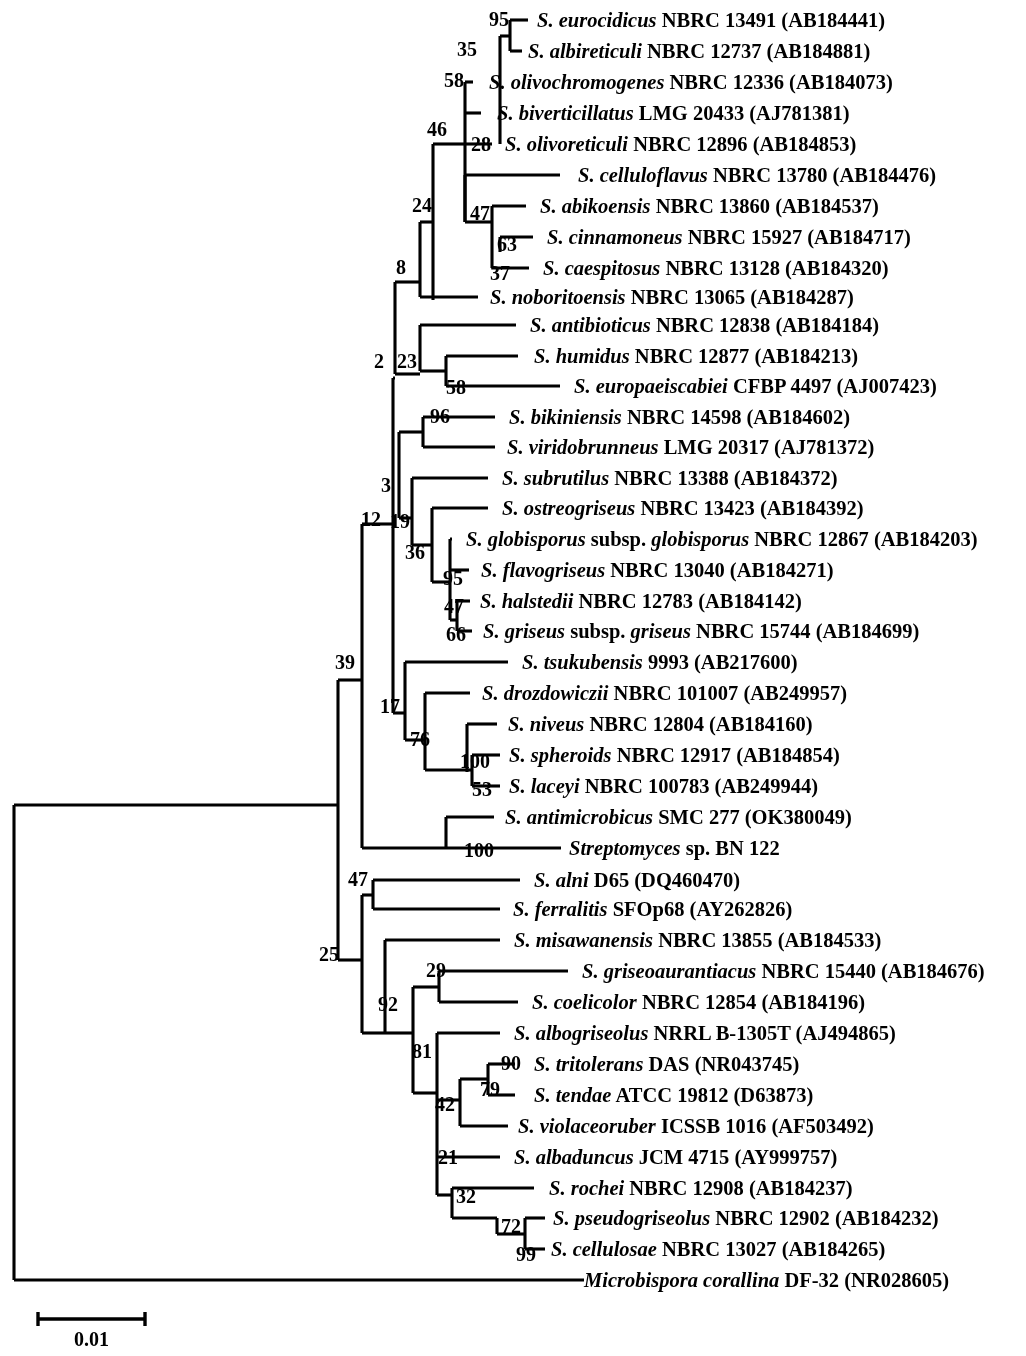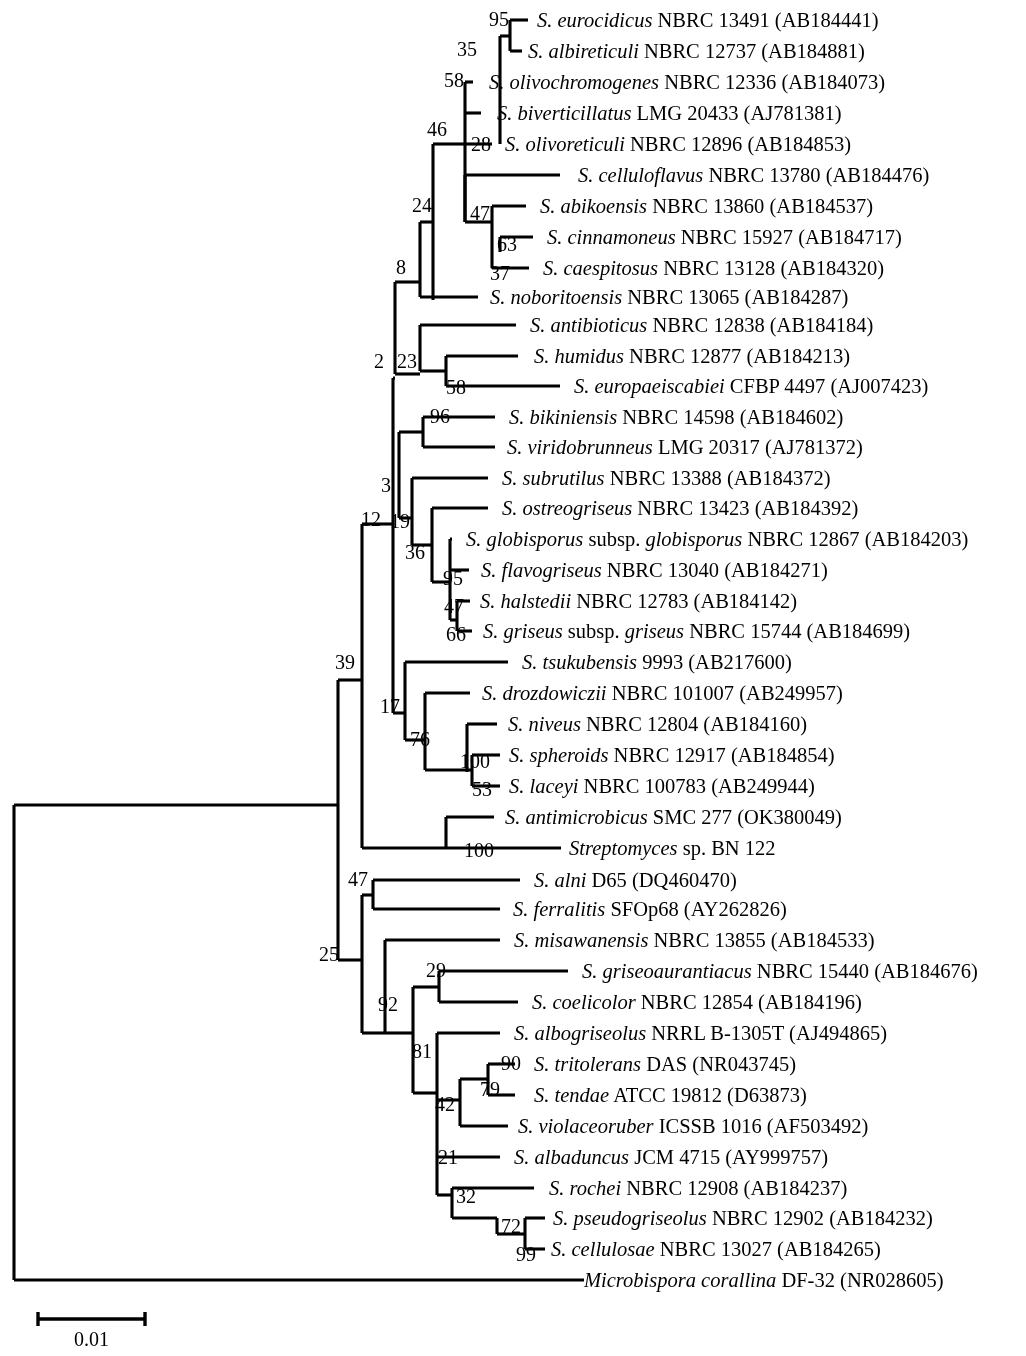"95" #stage { font-weight: none -> bold }
